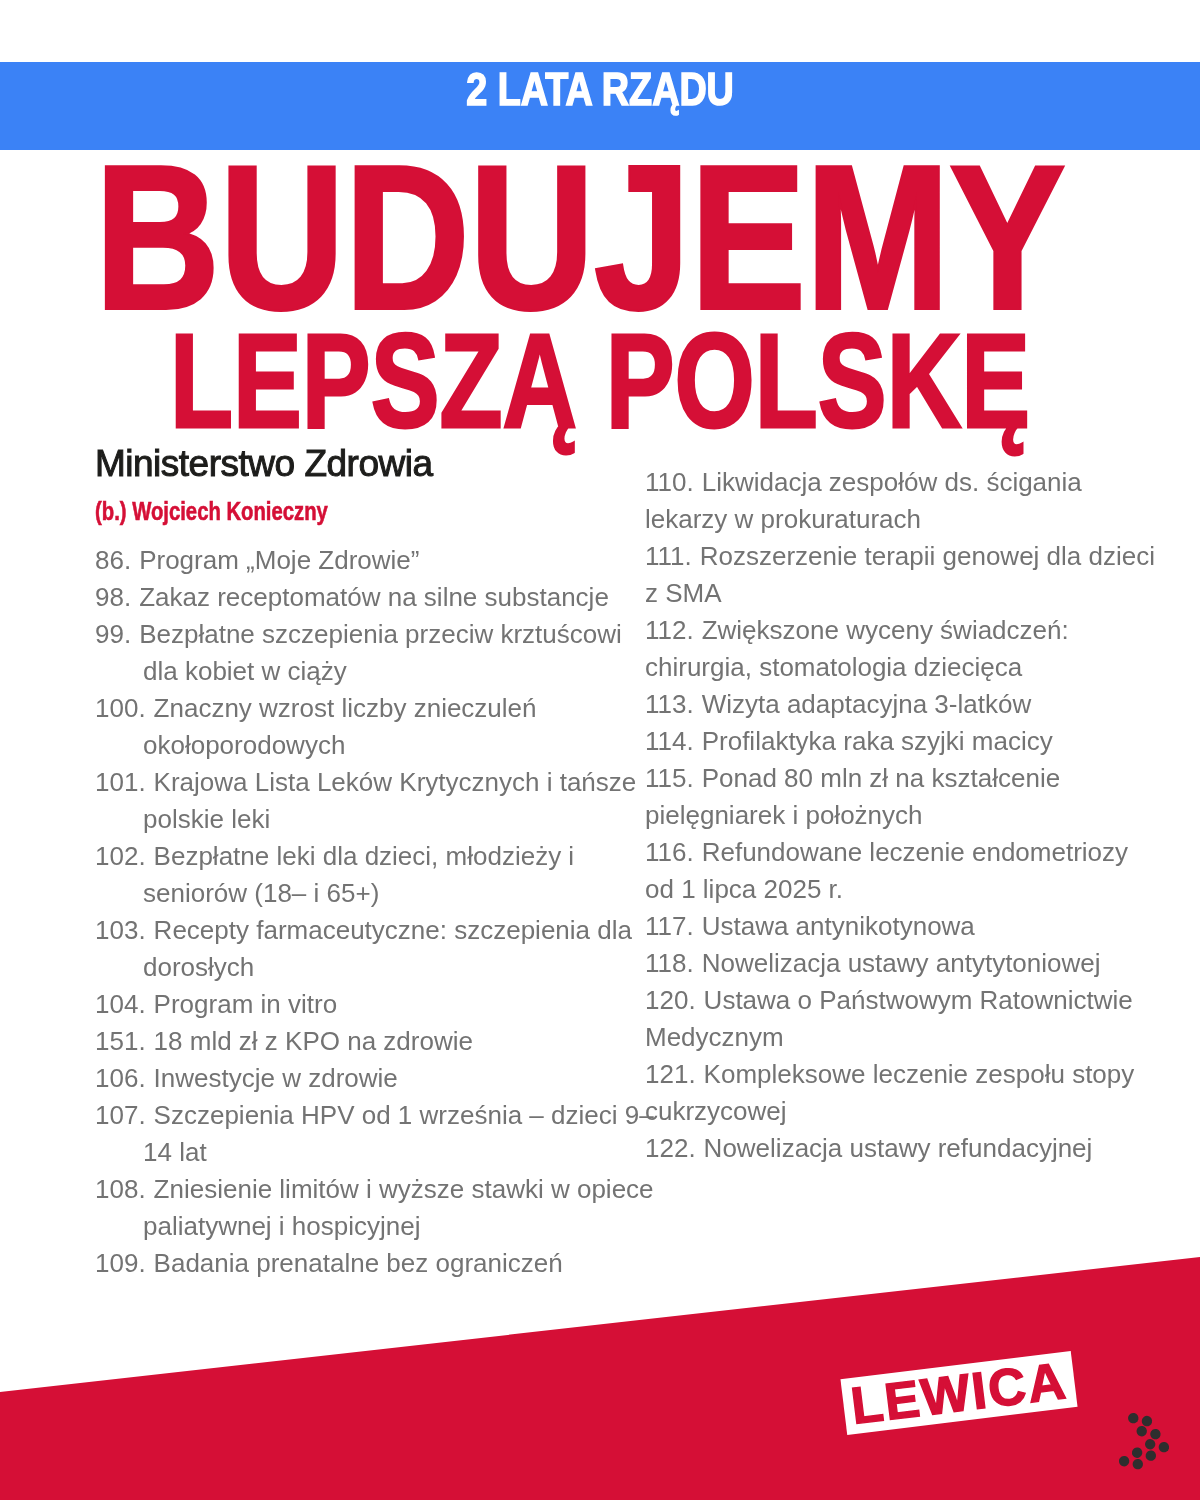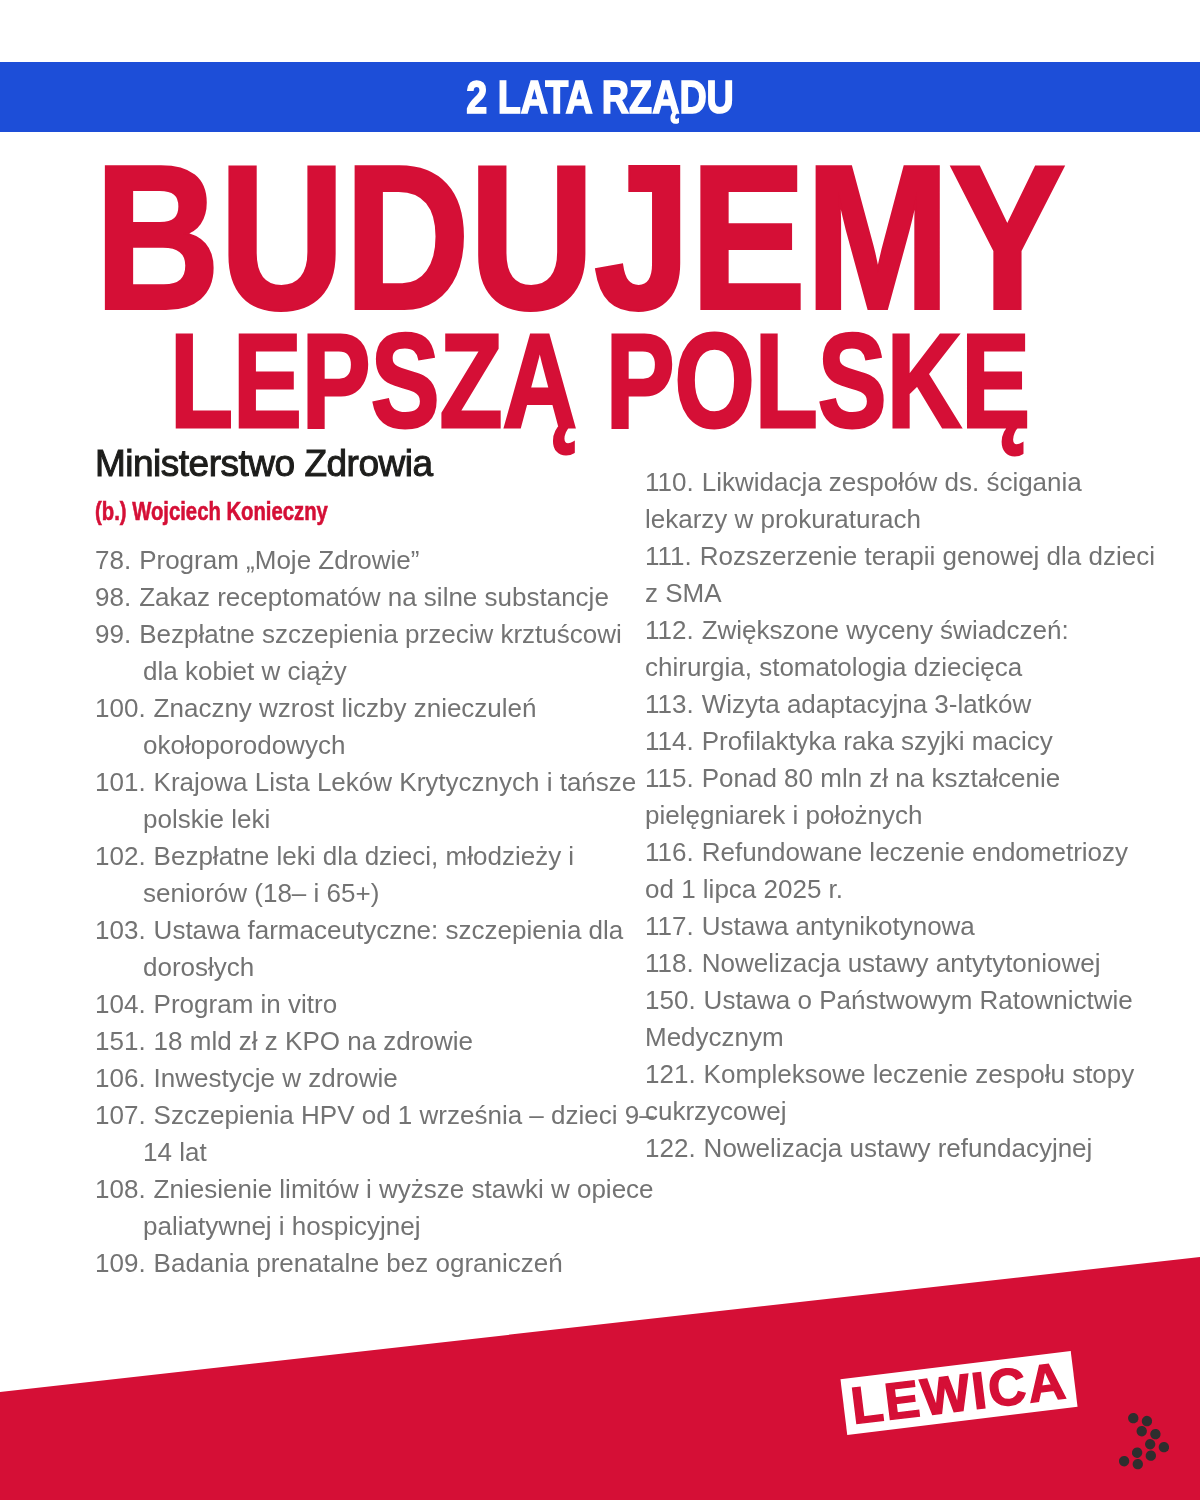"2 LATA RZĄDU" .top-band { align-items: center -> none; background: #1d4ed8 -> #3b82f6; height: 70px -> 88px }
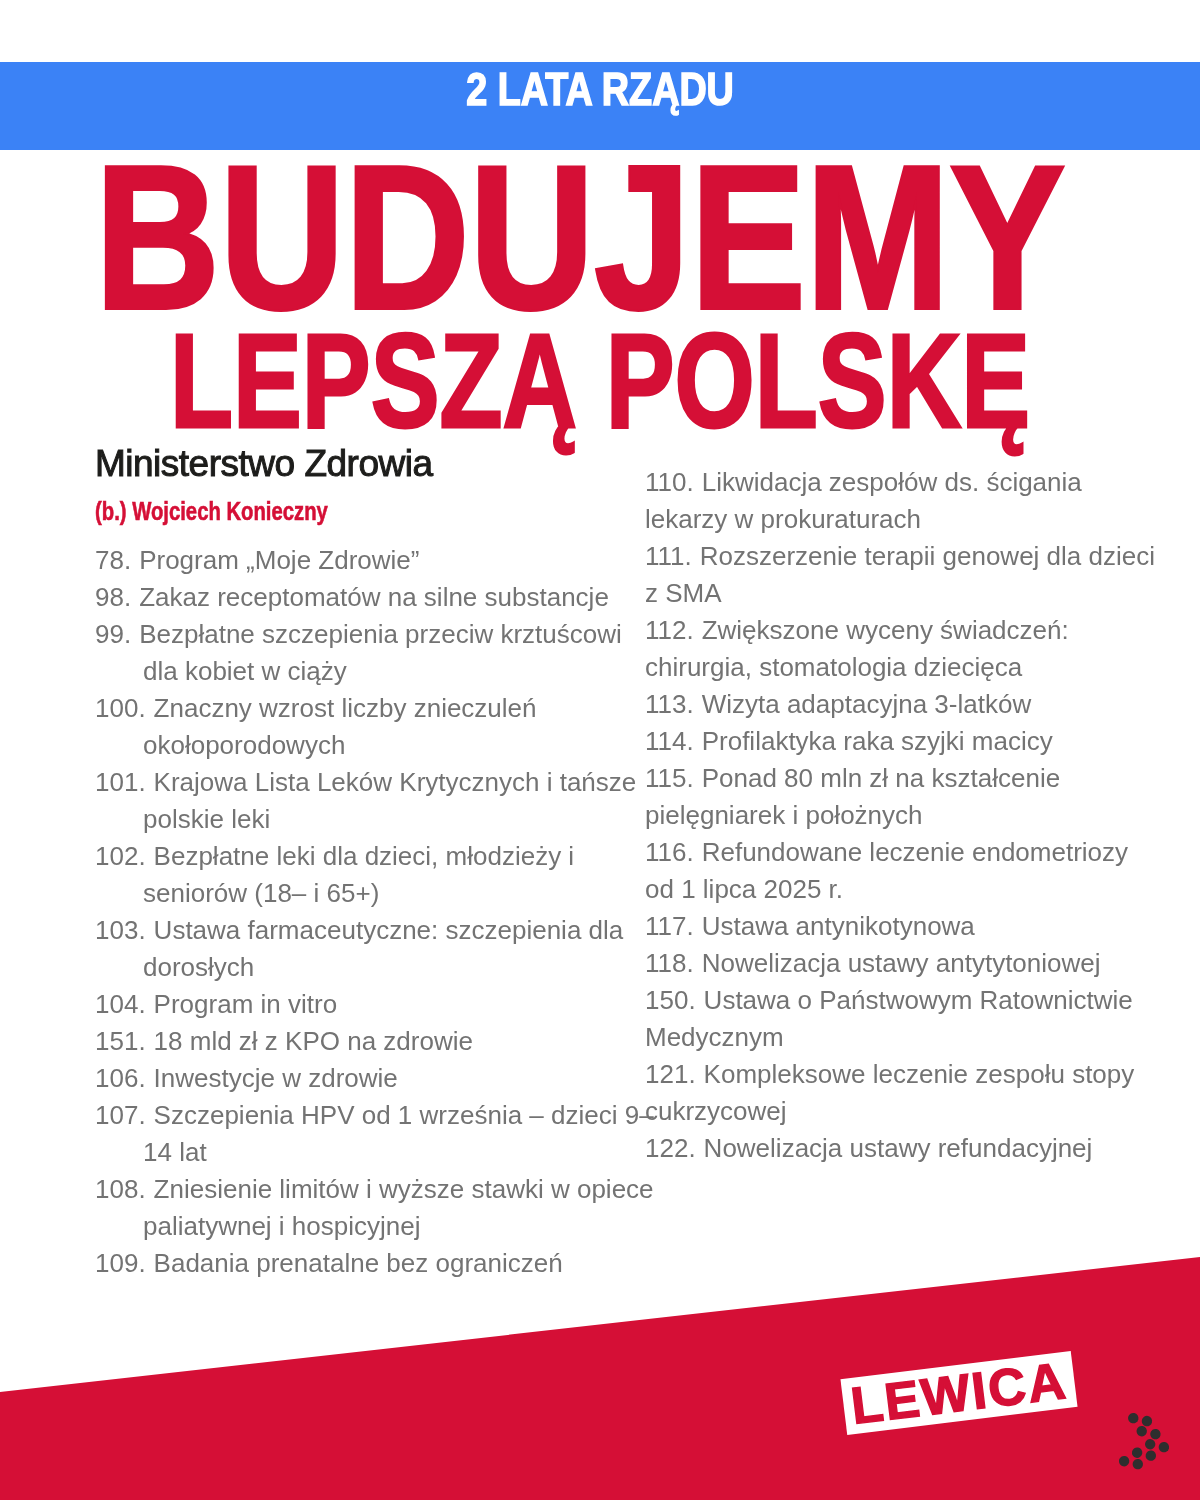"78." span.num { text: 78 -> 86 }
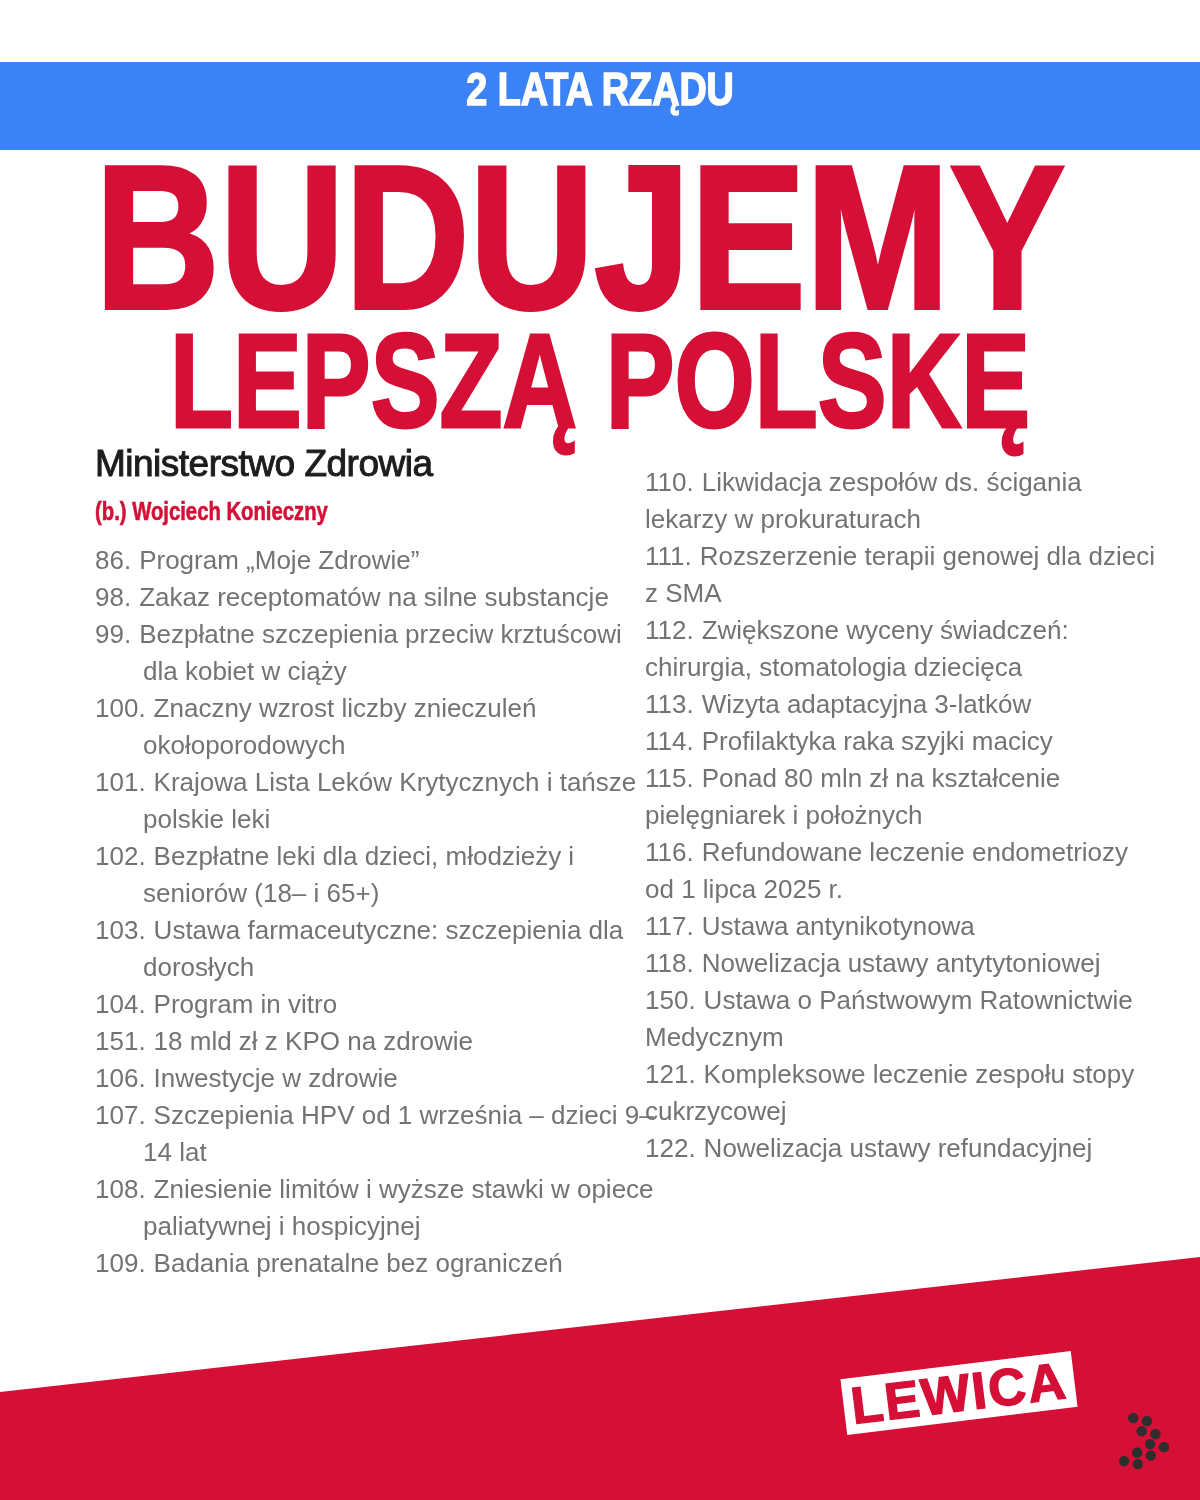"Ustawa farmaceutyczne: szczepienia dla" span.txt { text: Ustawa -> Recepty }
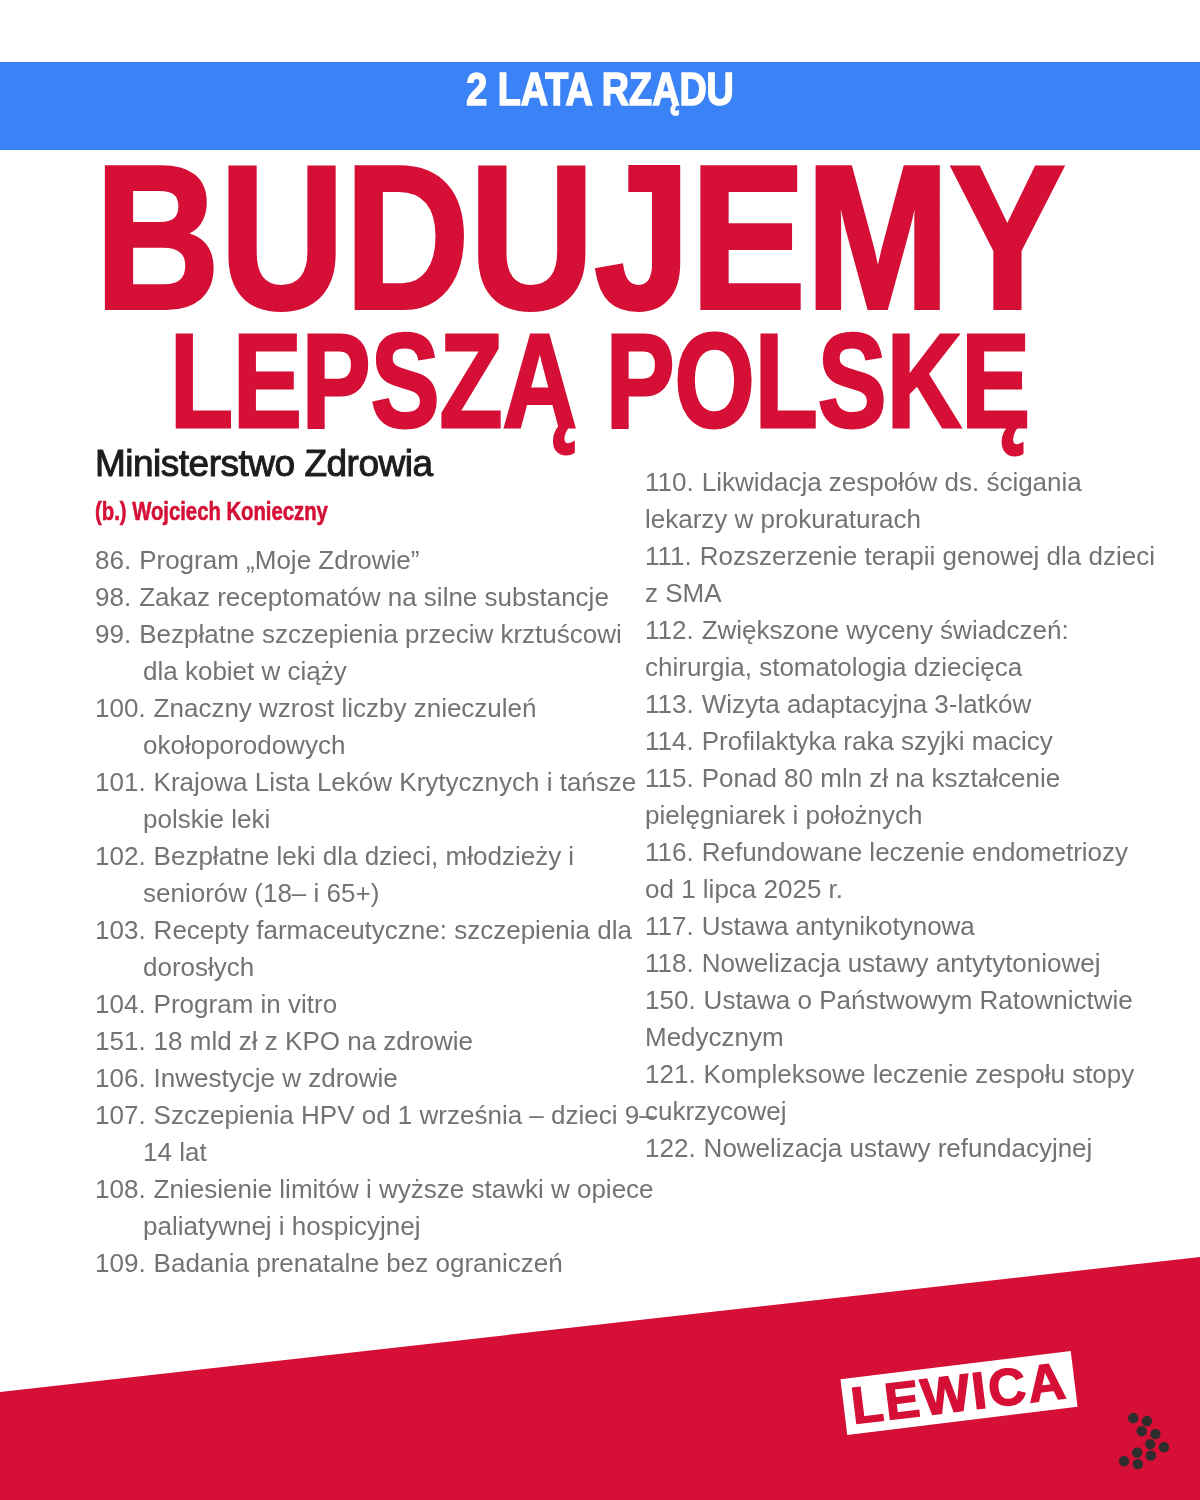"150." span.num { text: 150 -> 120 }
